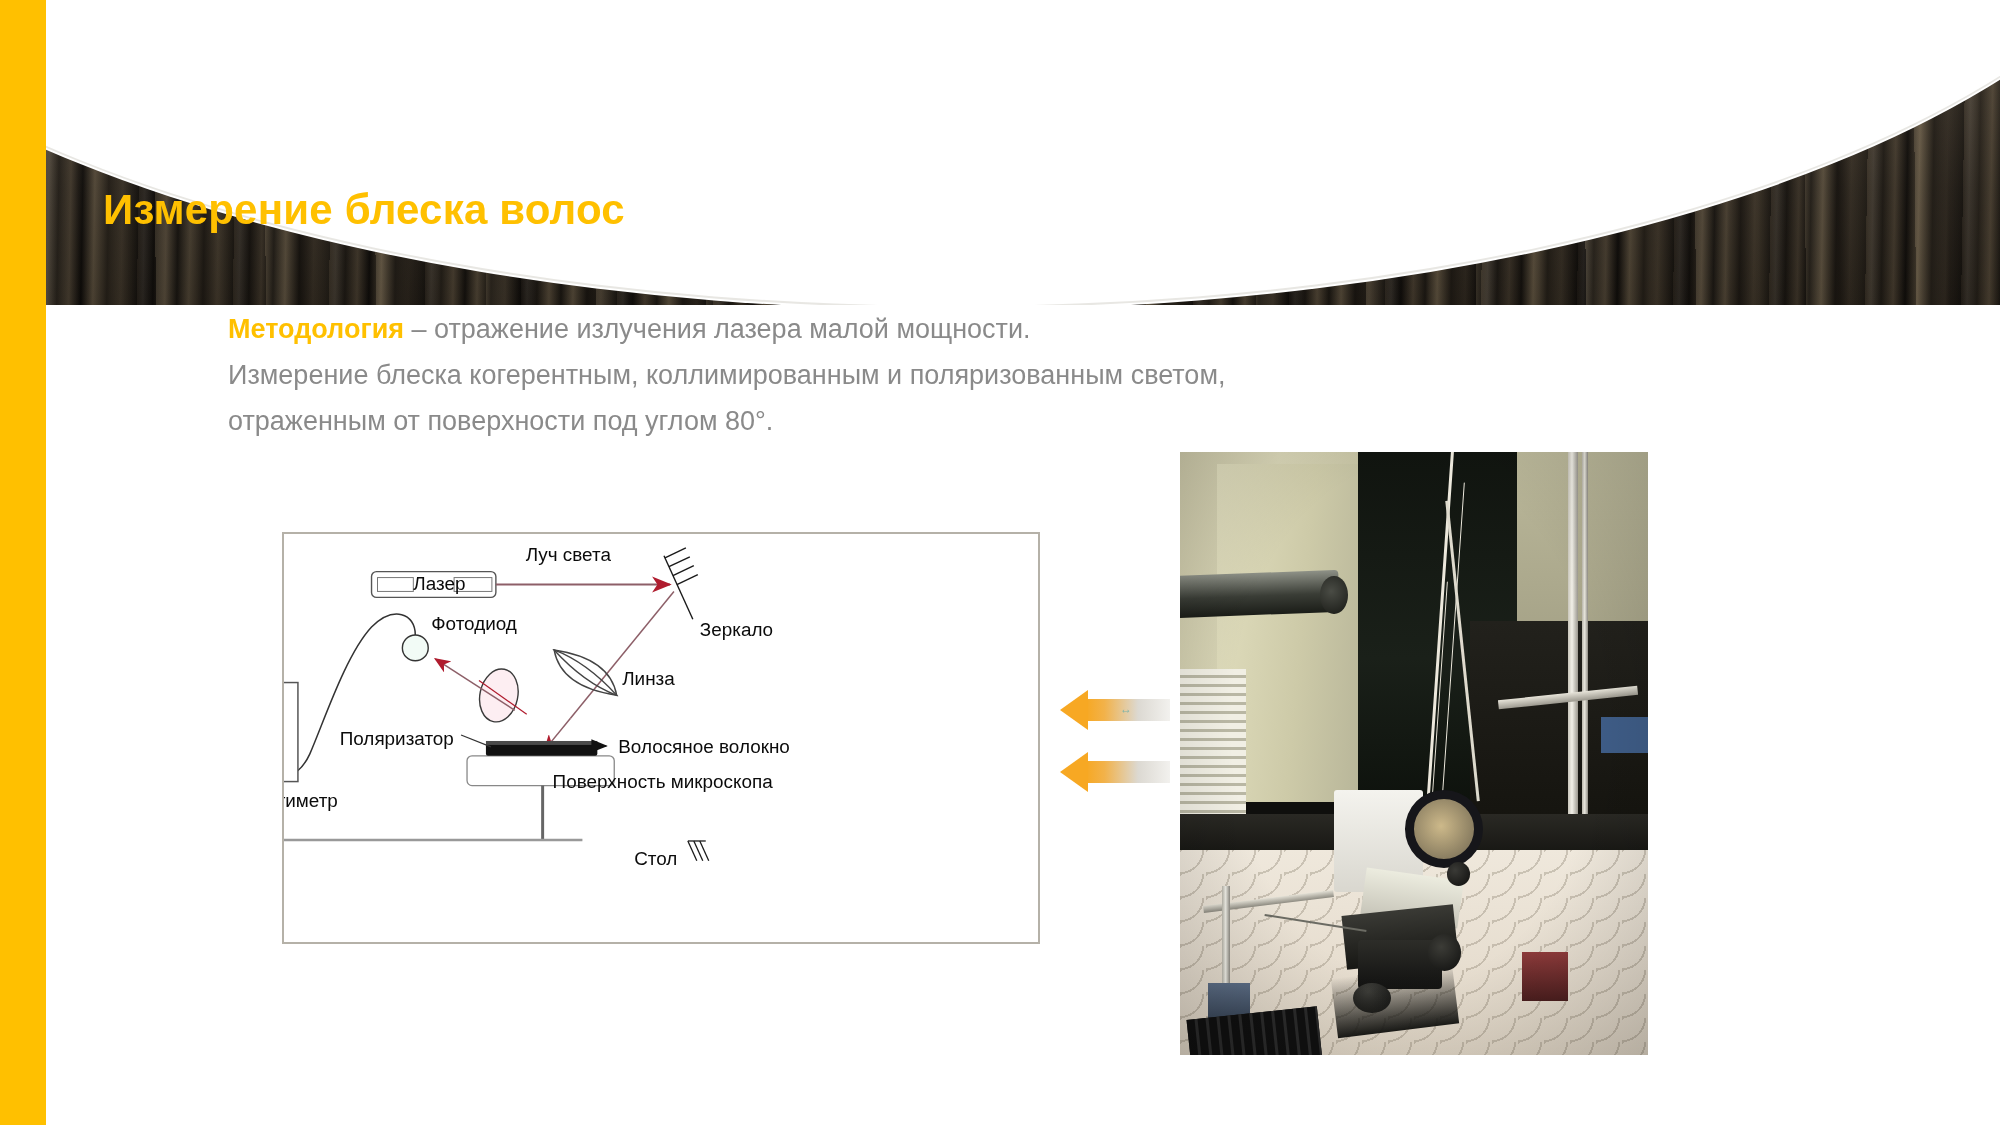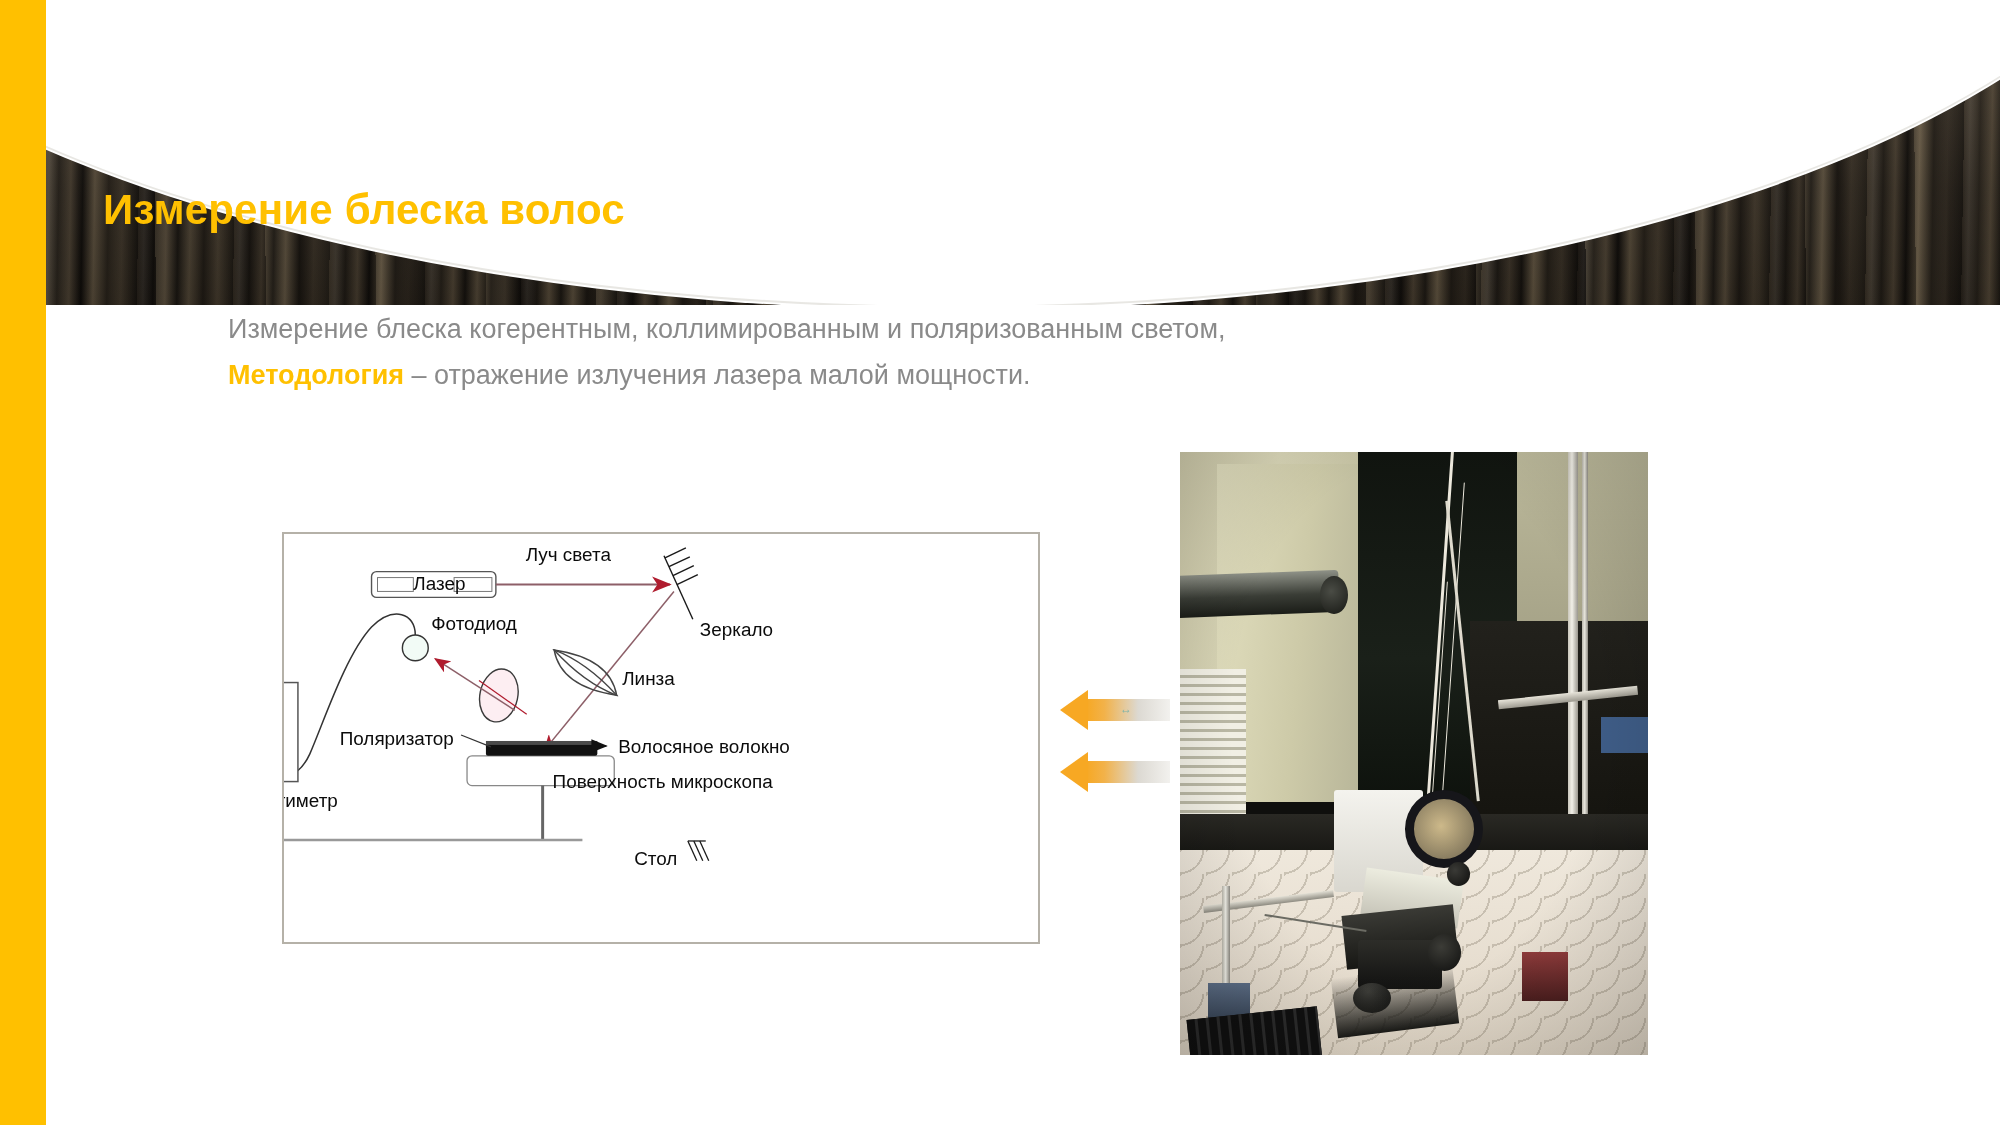"Измерение блеска когерентным," p { order: before "Методология – отражение излучения лазера" -> after "Методология – отражение излучения лазера" }
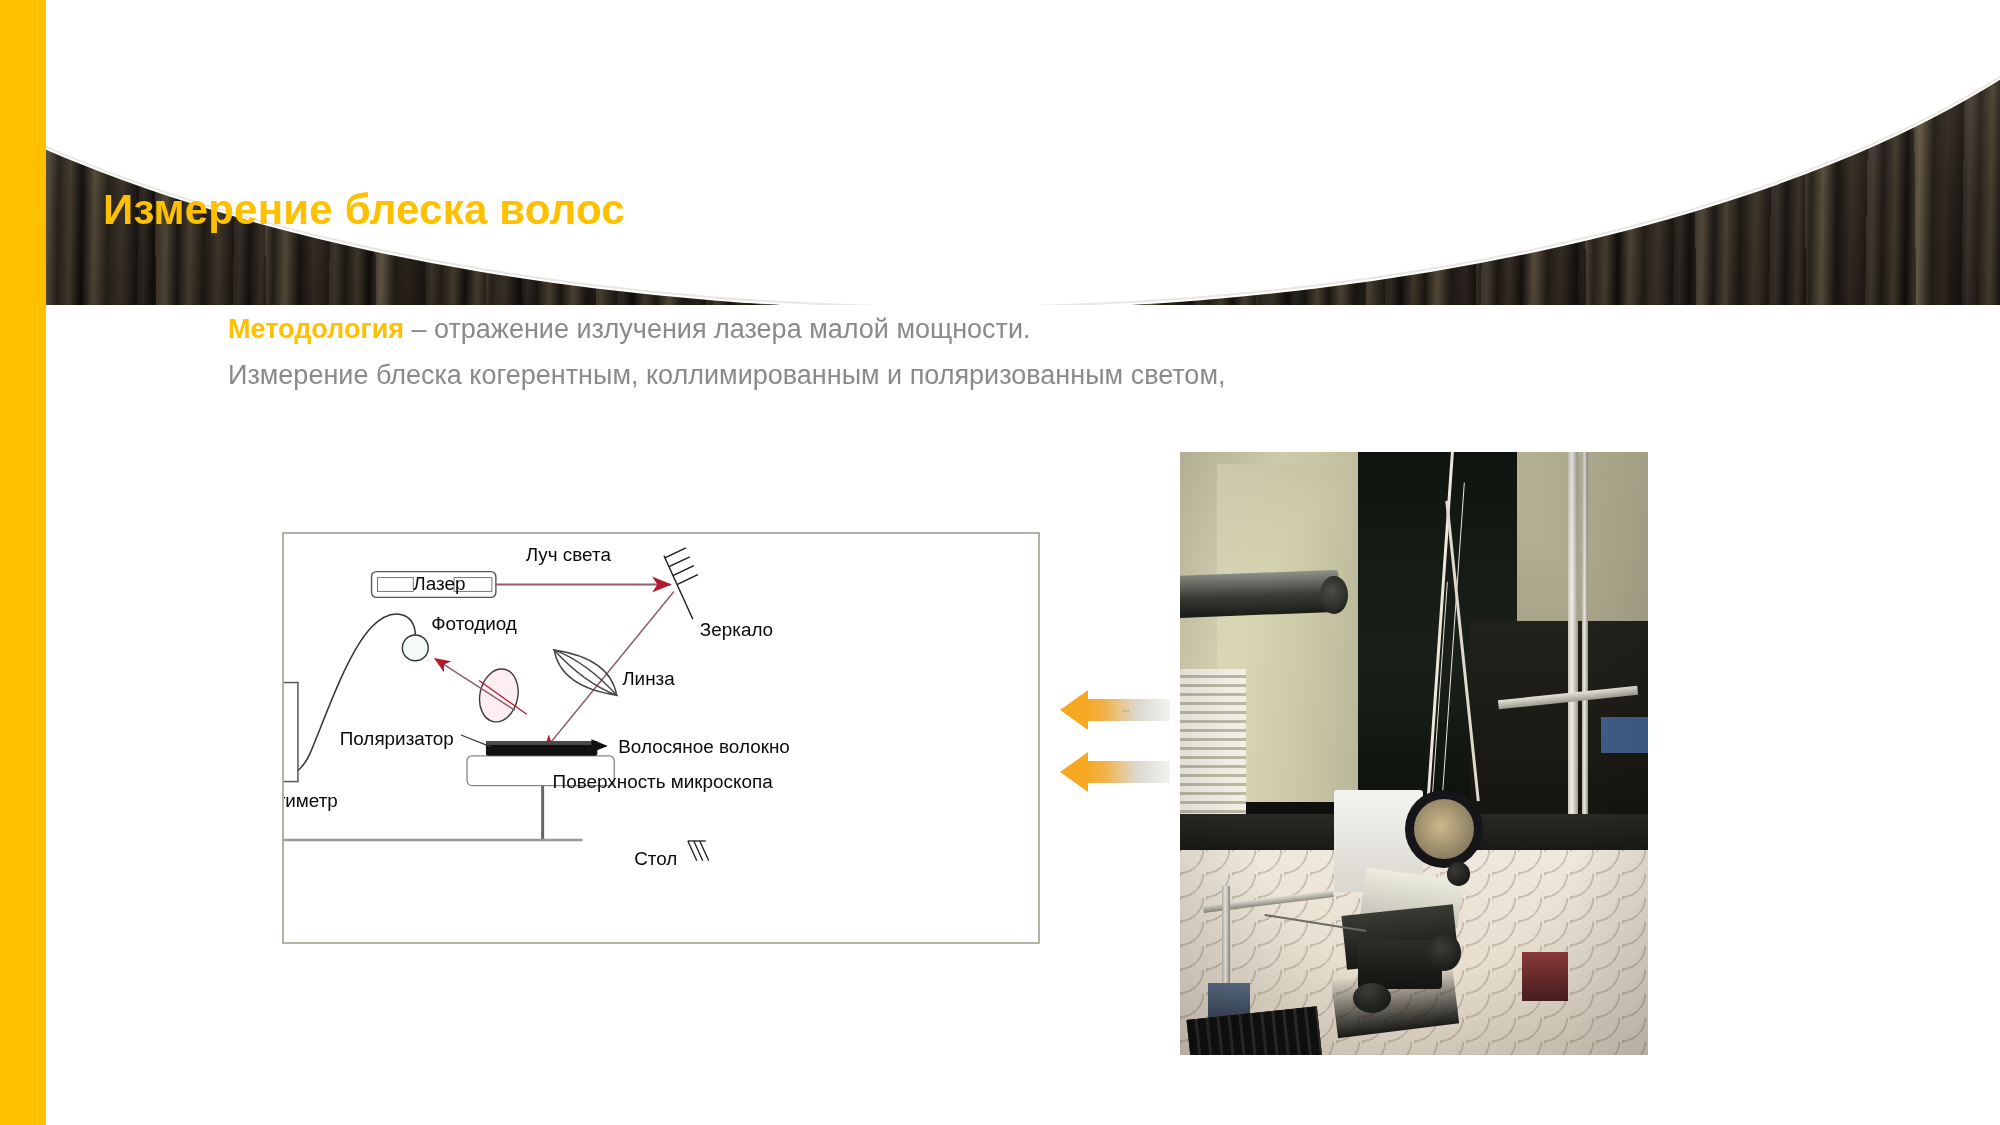"отраженным от поверхности под углом" p { html: none -> <p>отраженным от поверхности под углом 80°.</p> }
